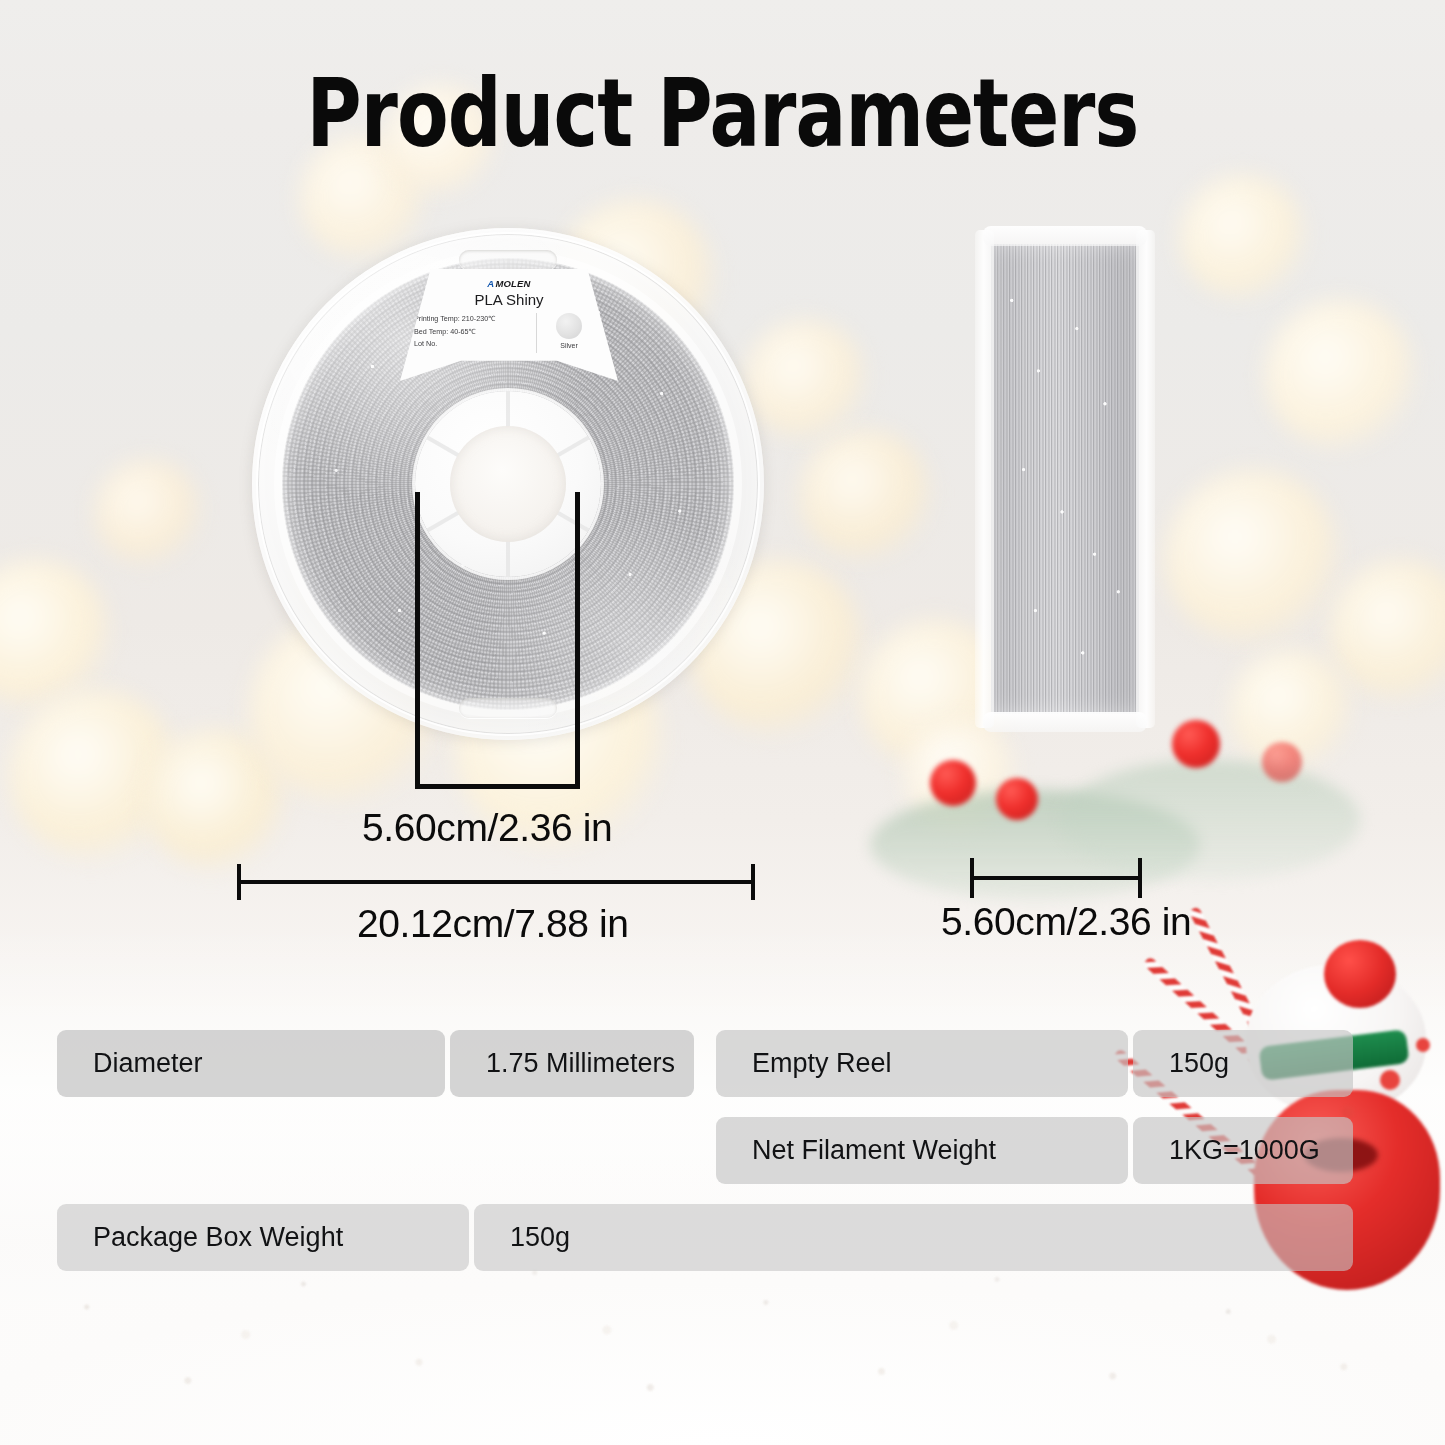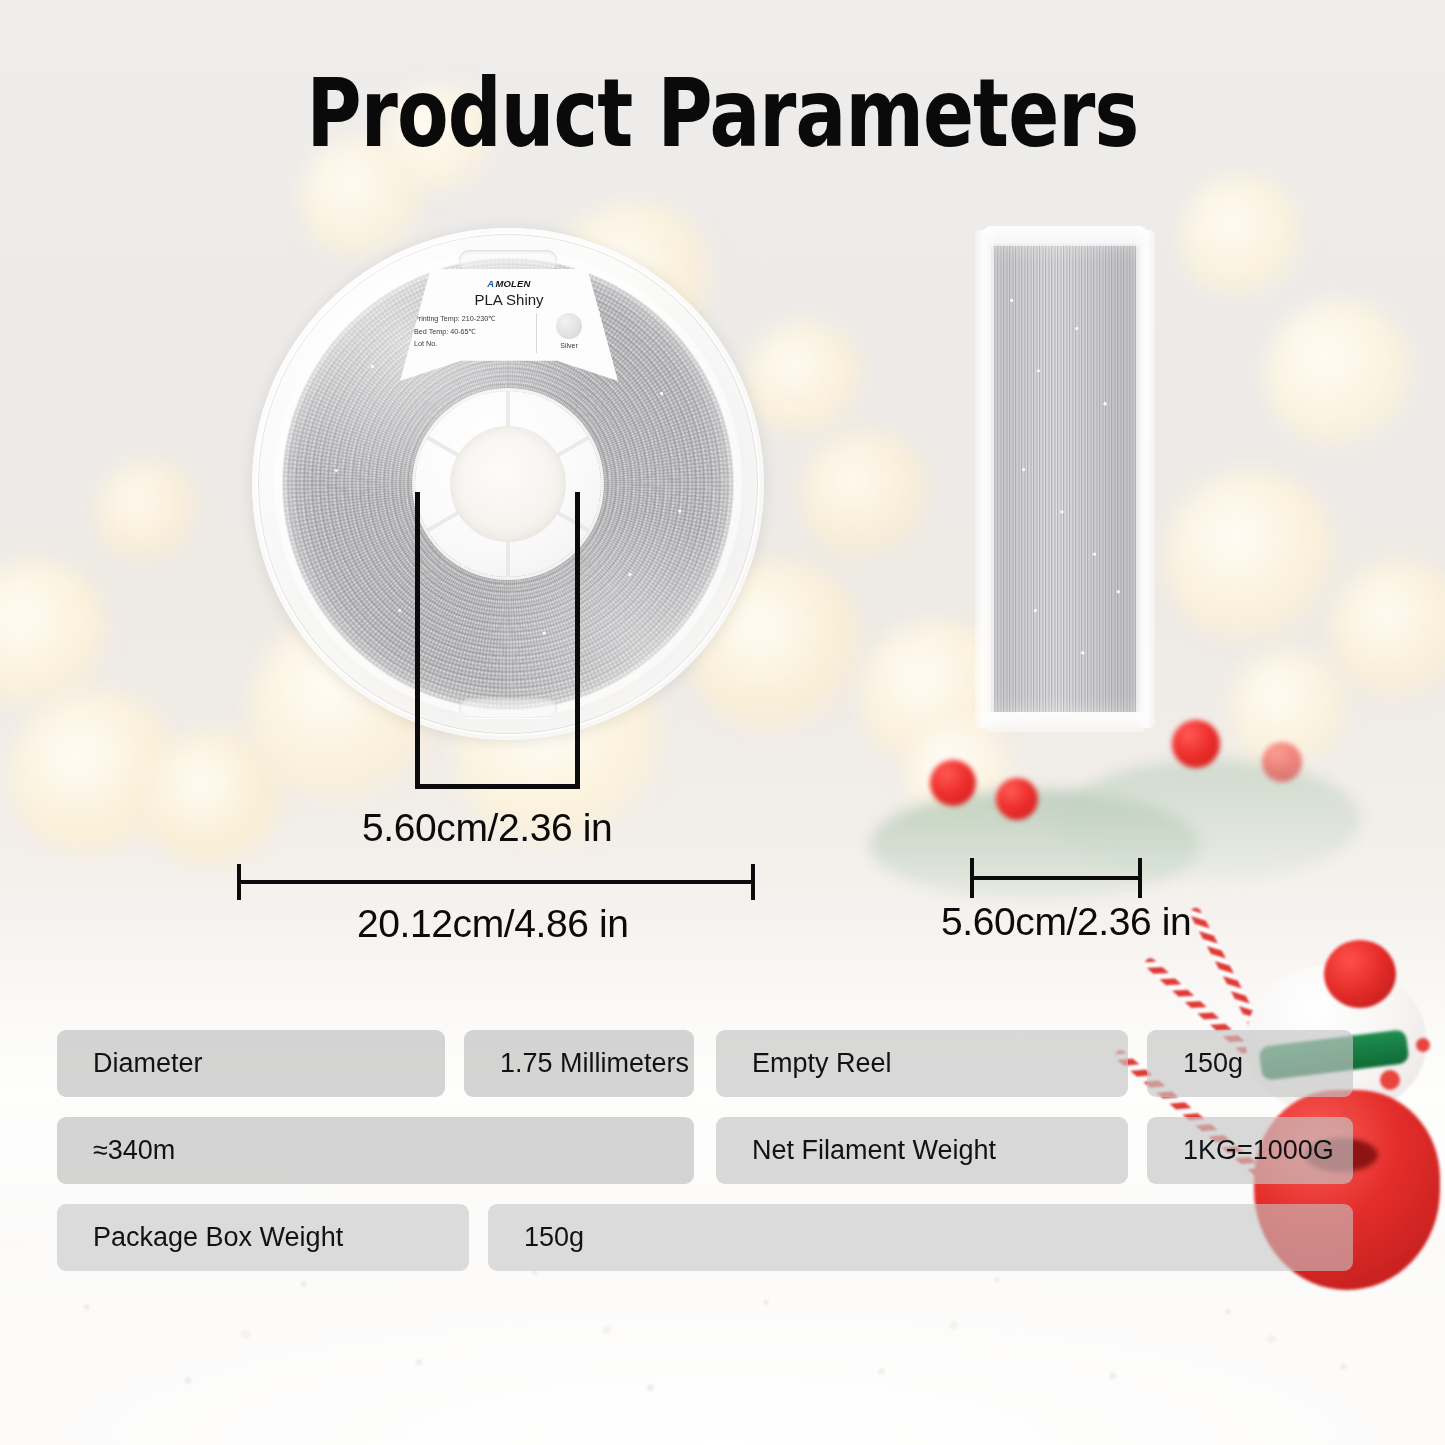"20.12cm/4.86 in" div.mlabel { text: 20.12cm/4.86 -> 20.12cm/7.88 }
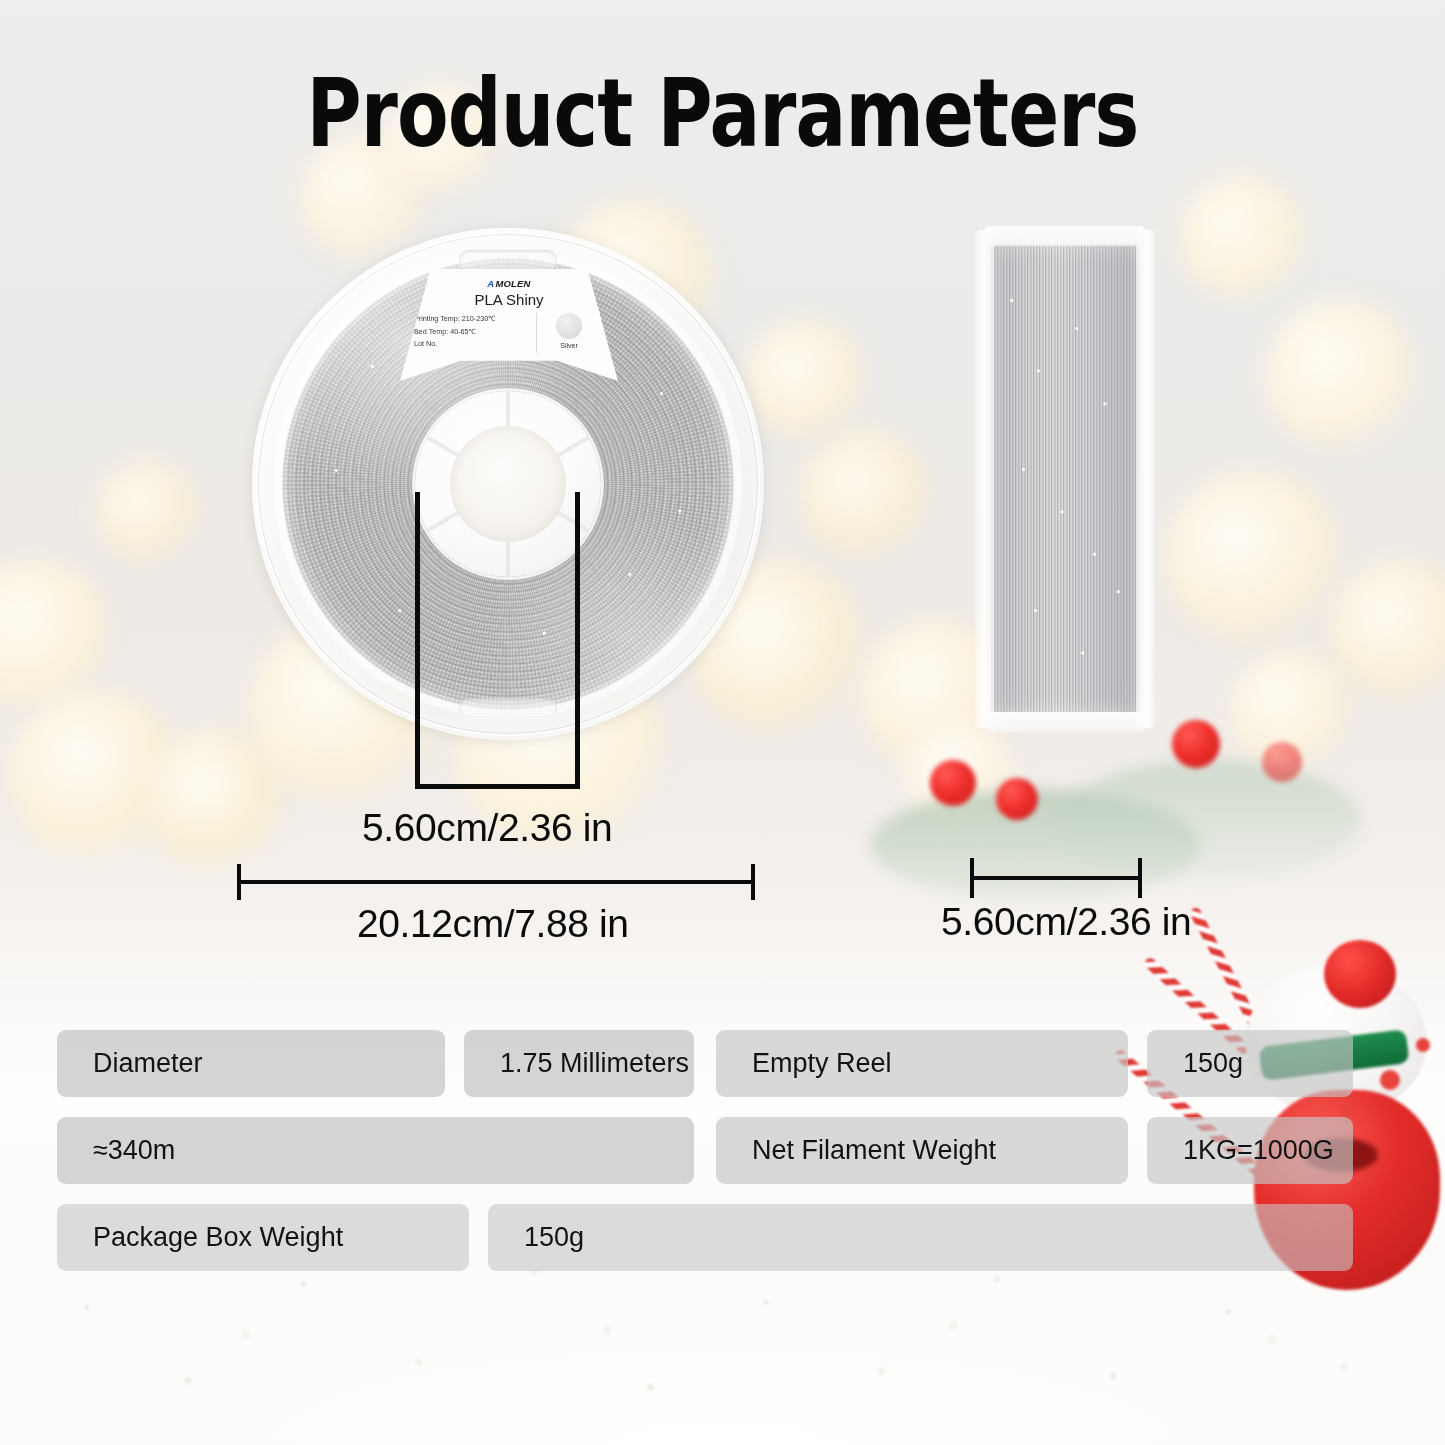"Diameter" .spec-col { gap: 19px -> 5px }
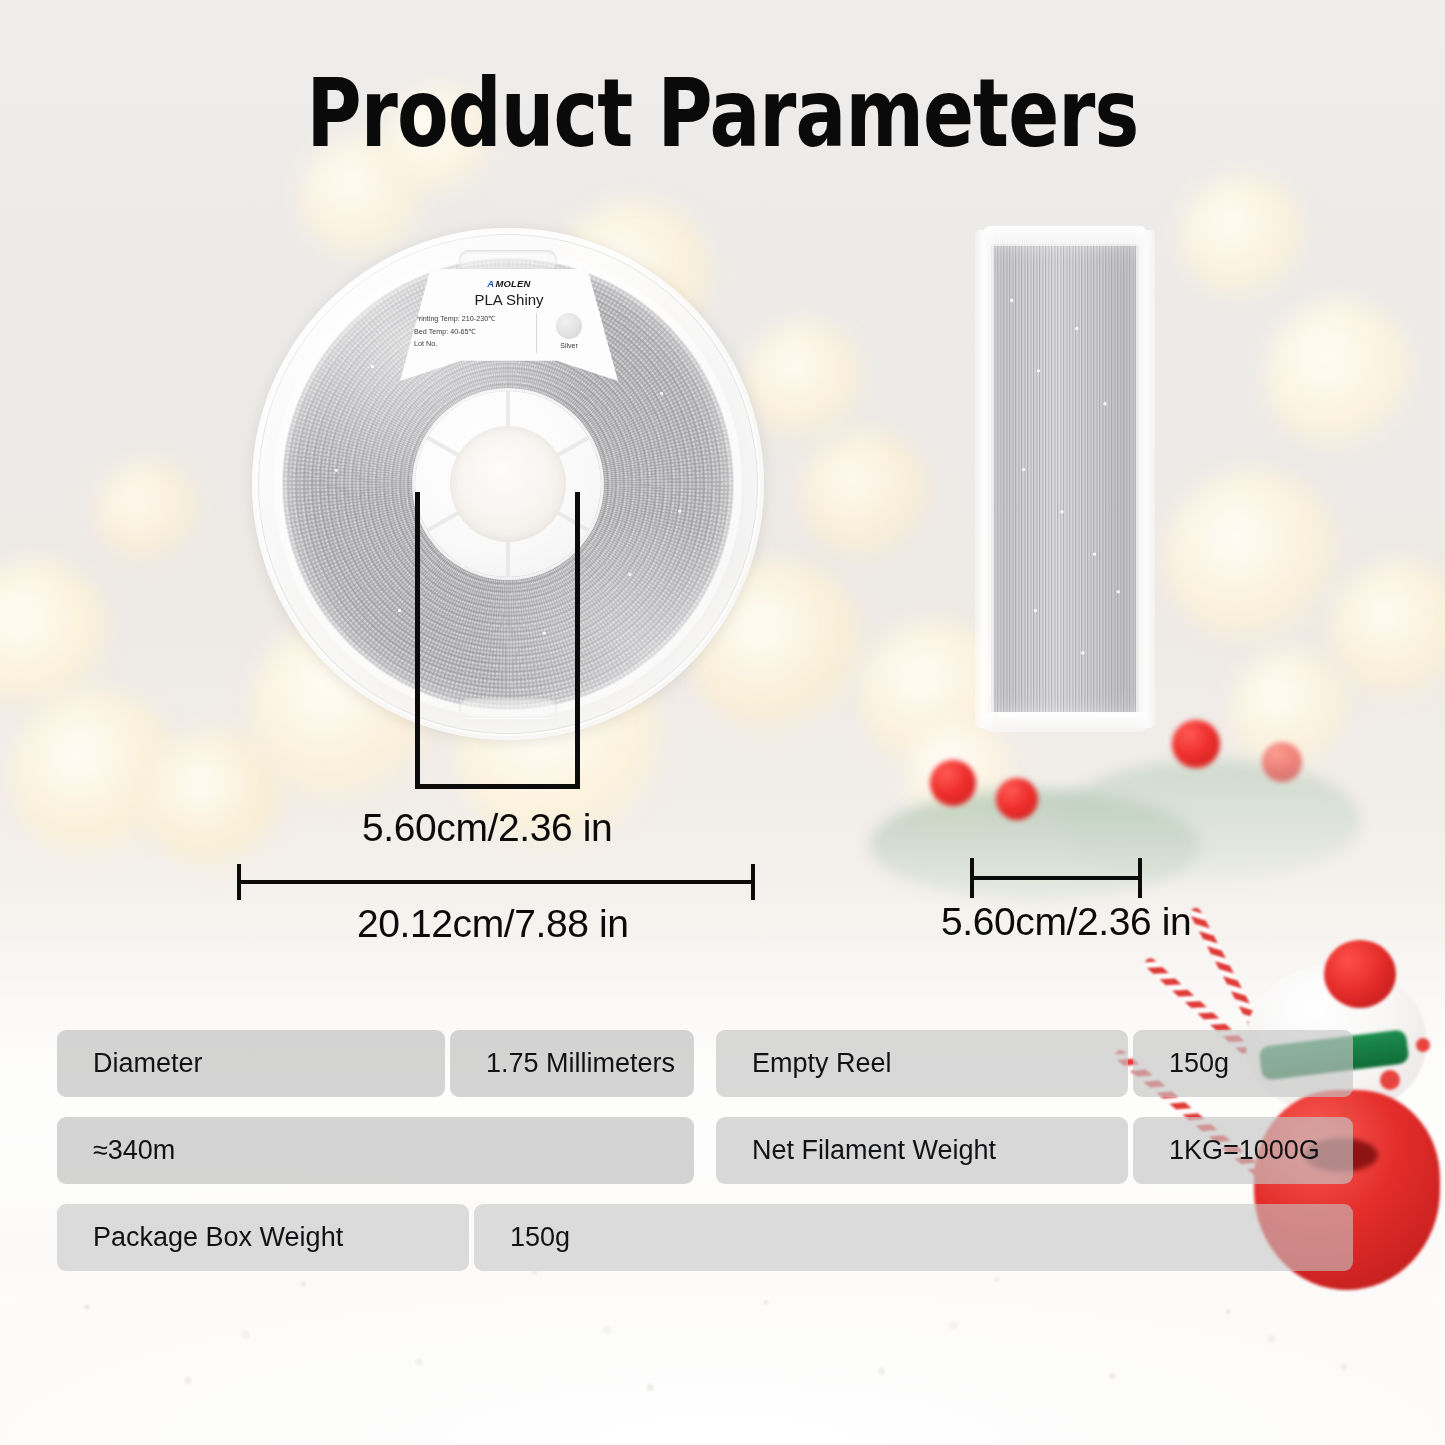"≈340m" div.spec-val { html: <div>≈340m</div> -> none }
